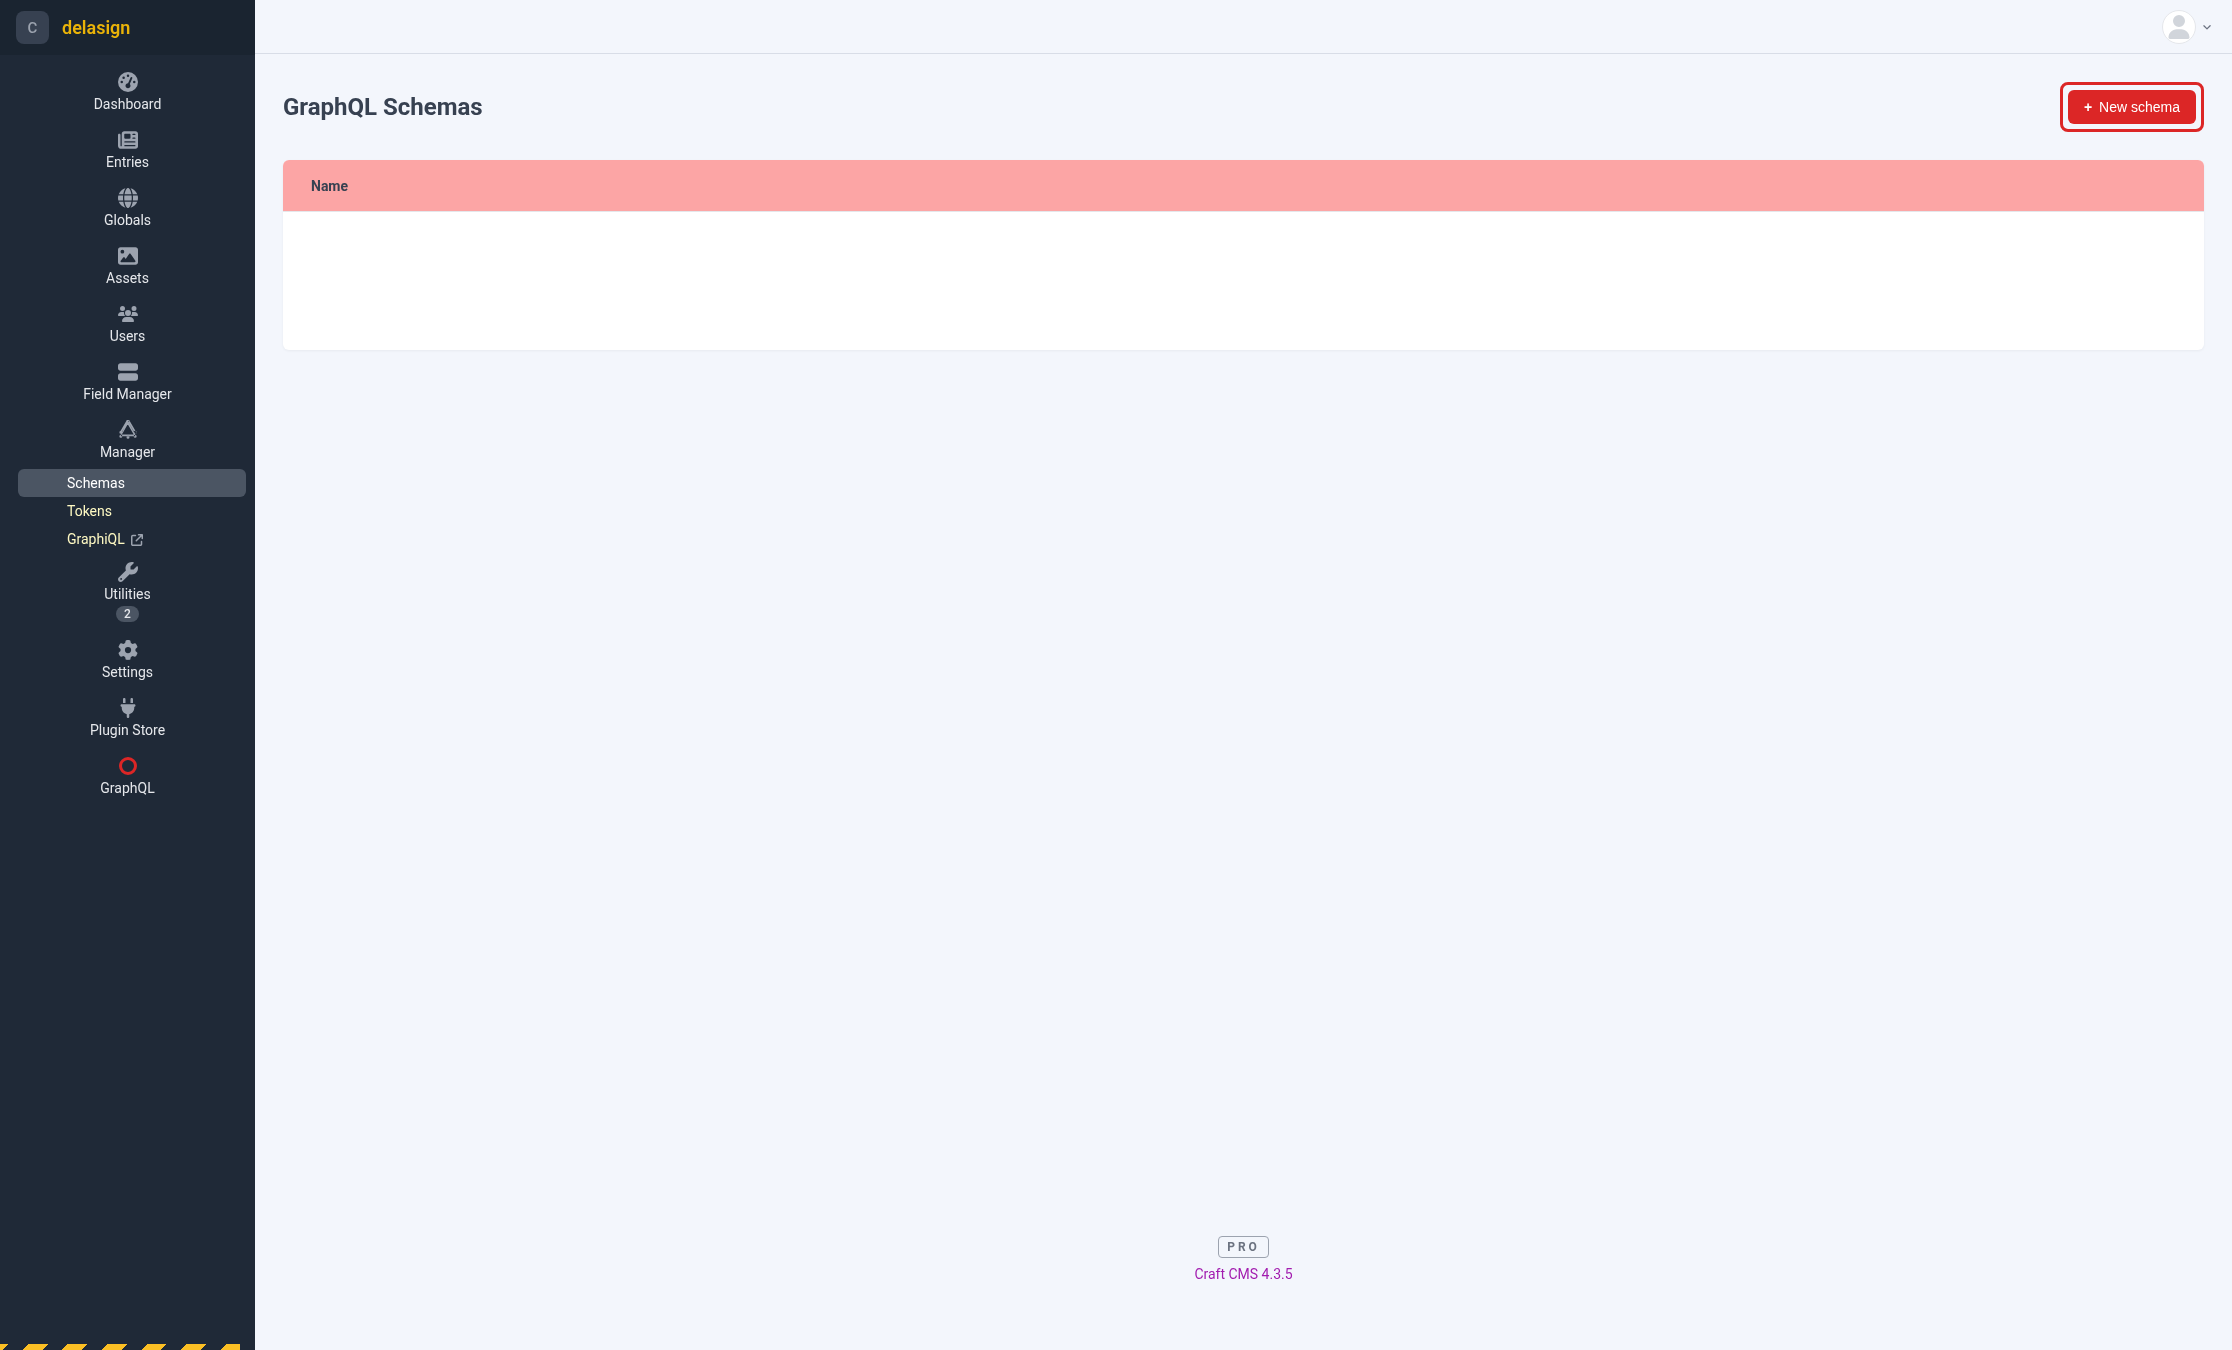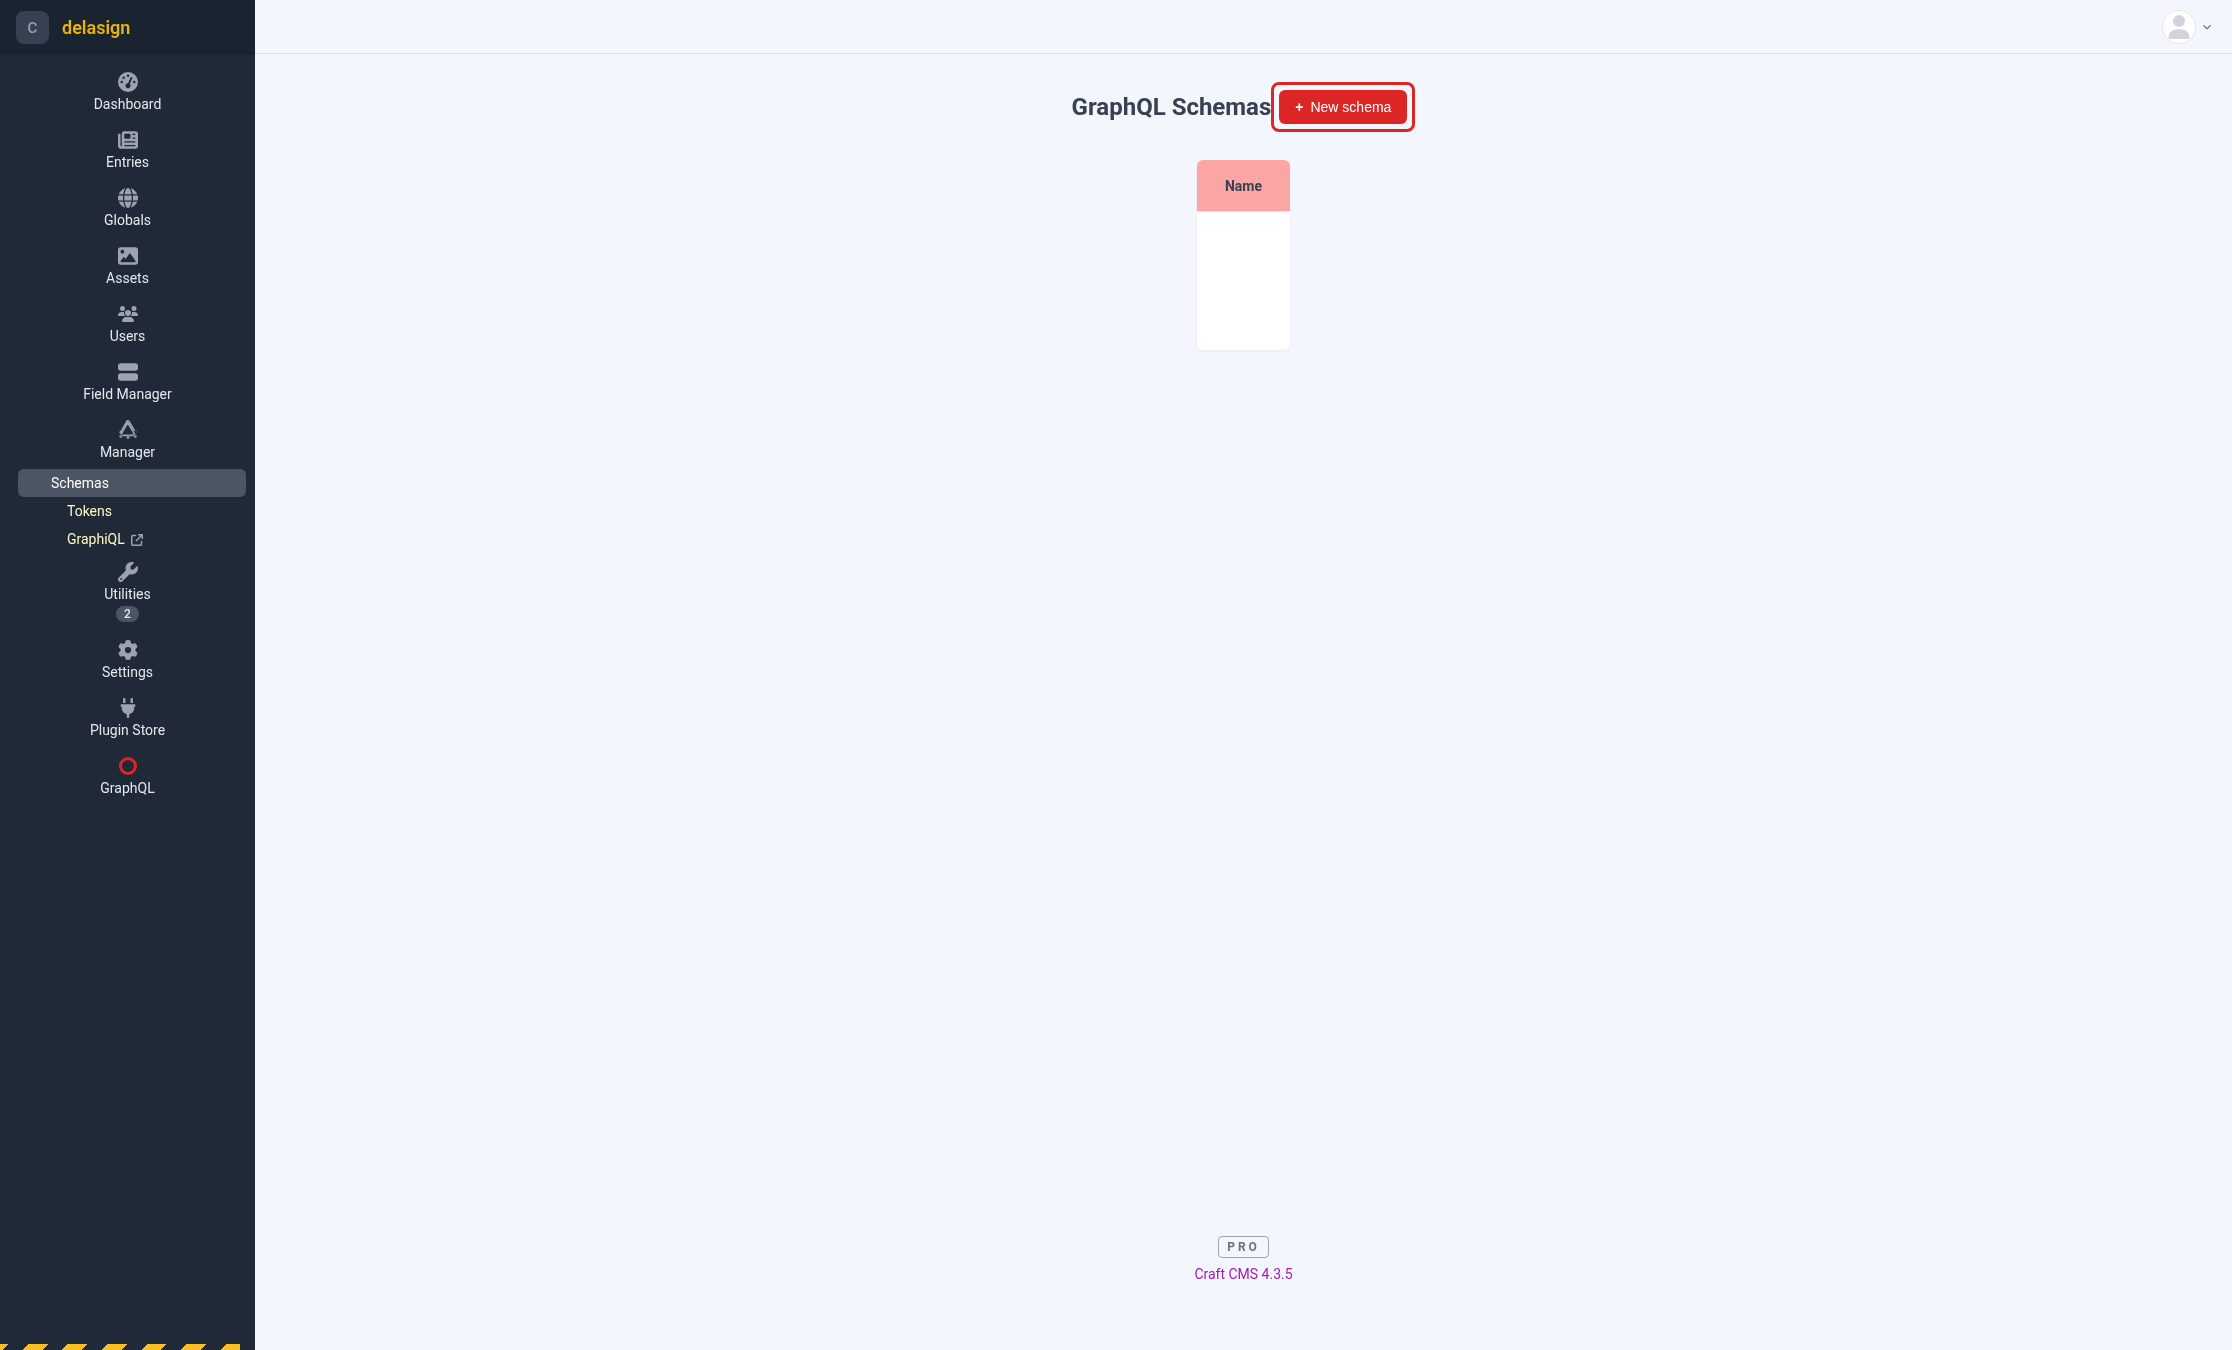"GraphQL Schemas" .content { align-items: center -> none }
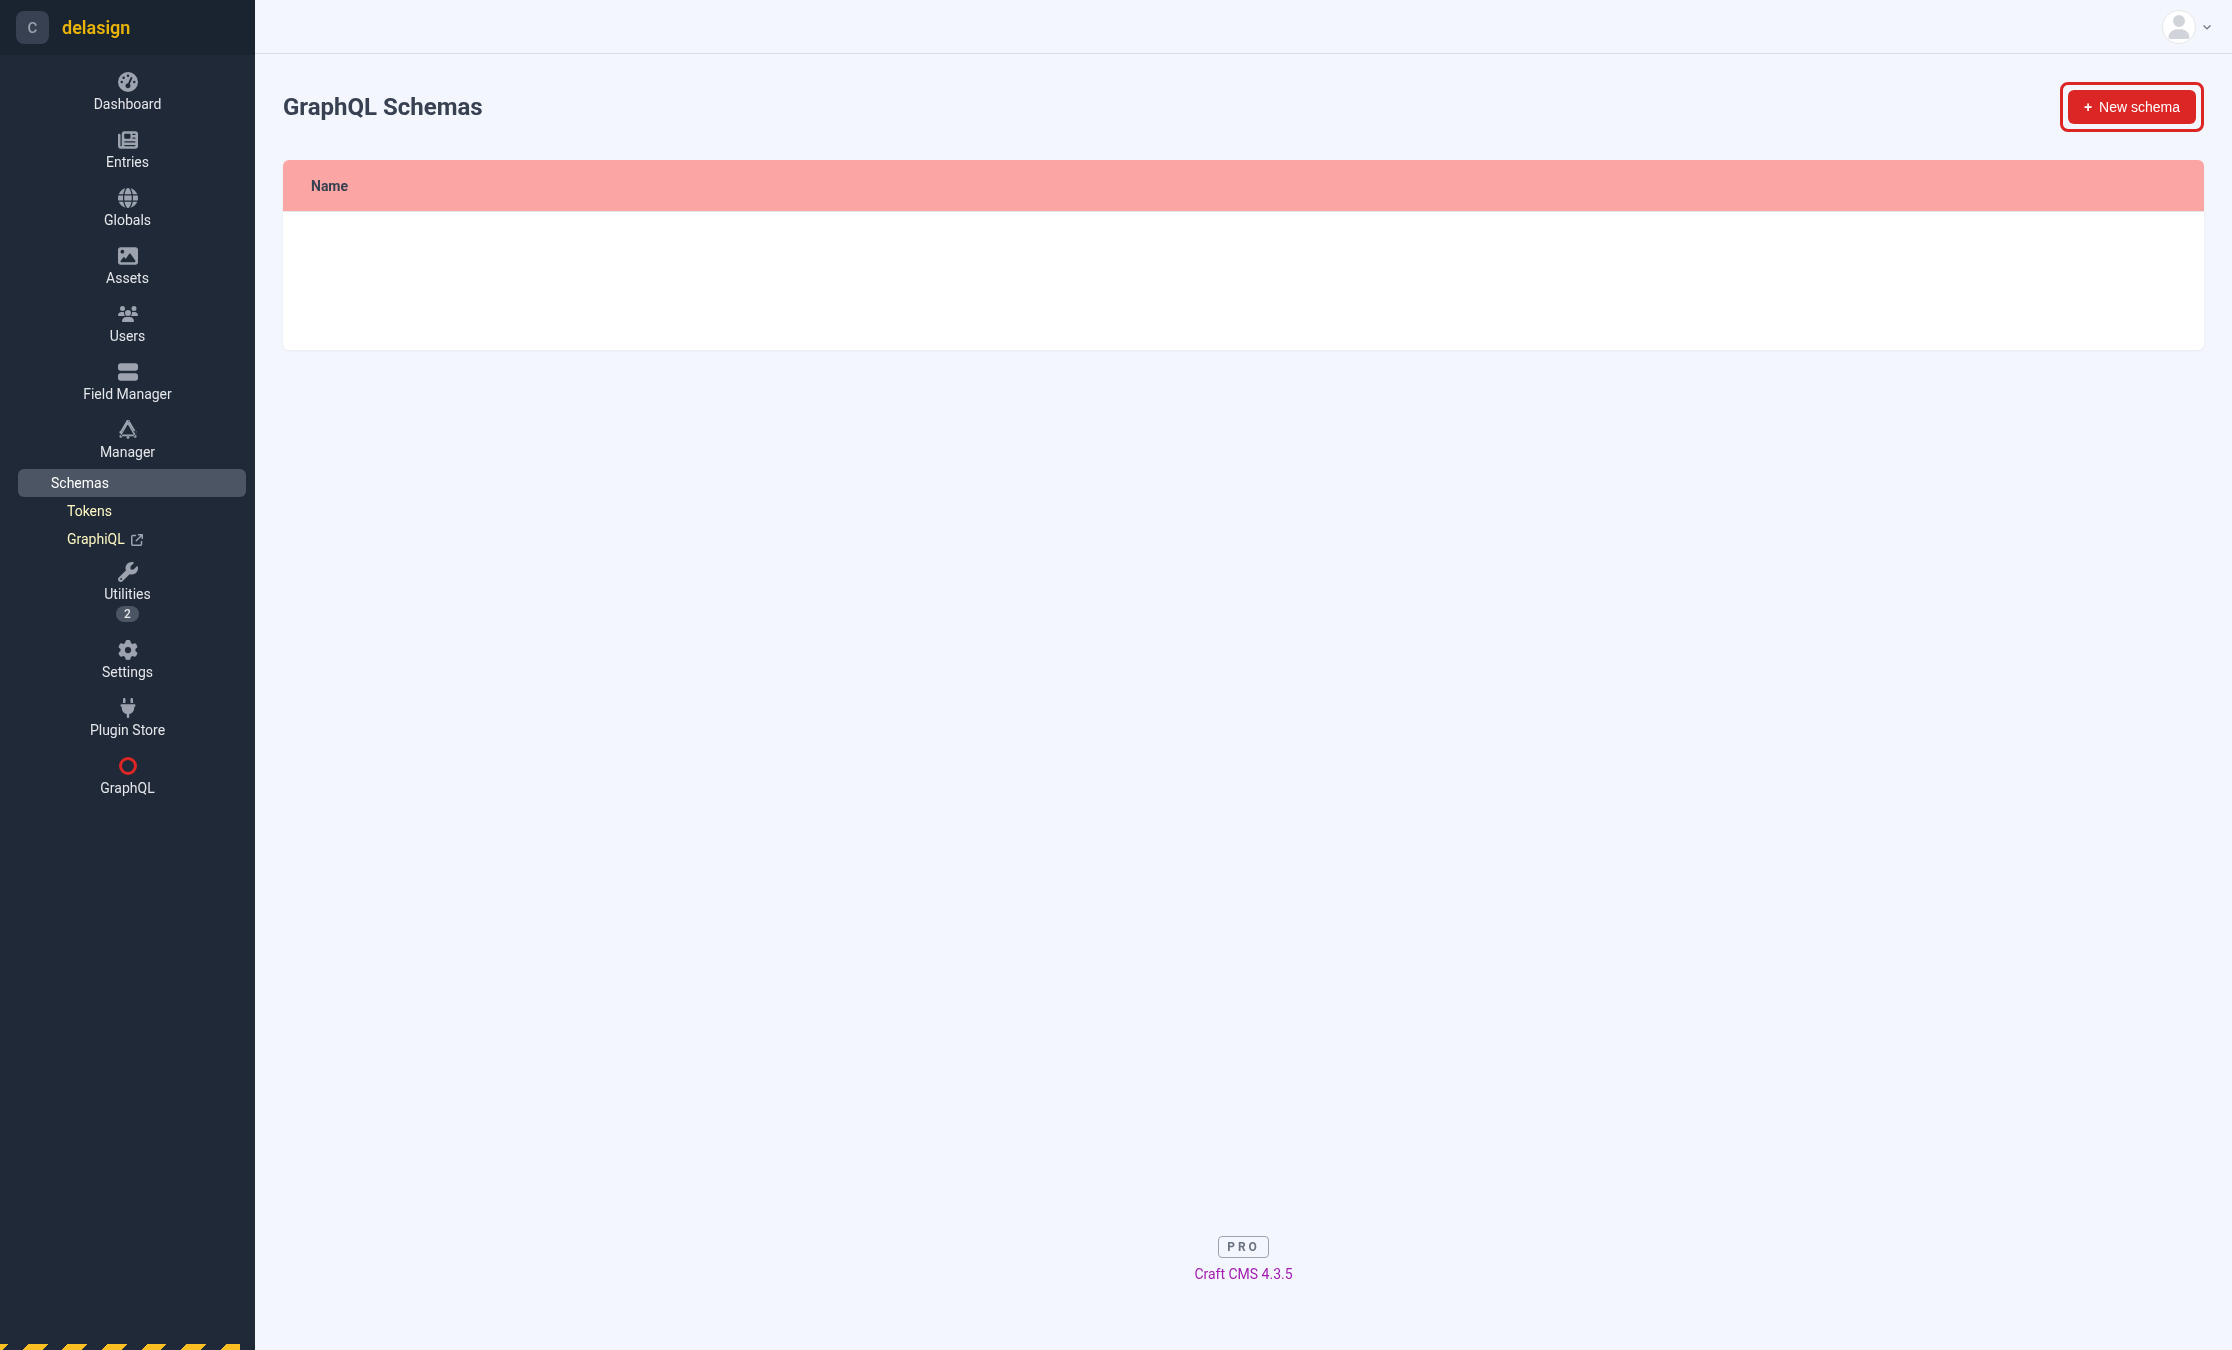"Schemas" .subnav-item.selected { padding-left: 33px -> 49px }
